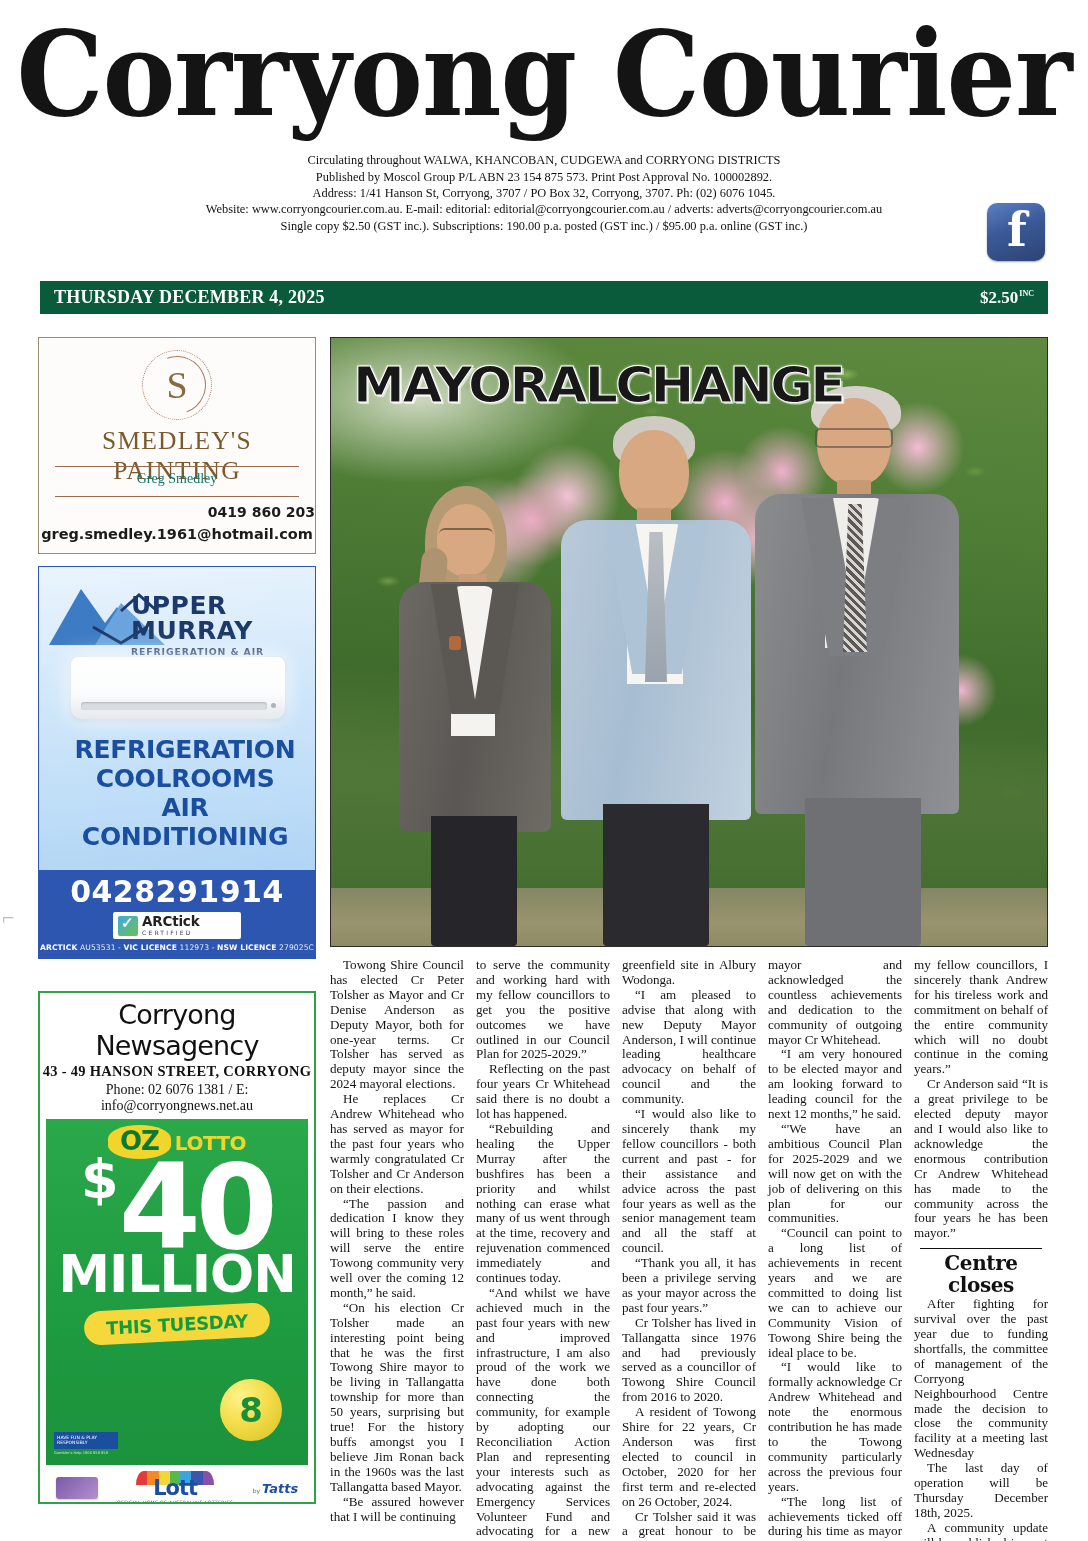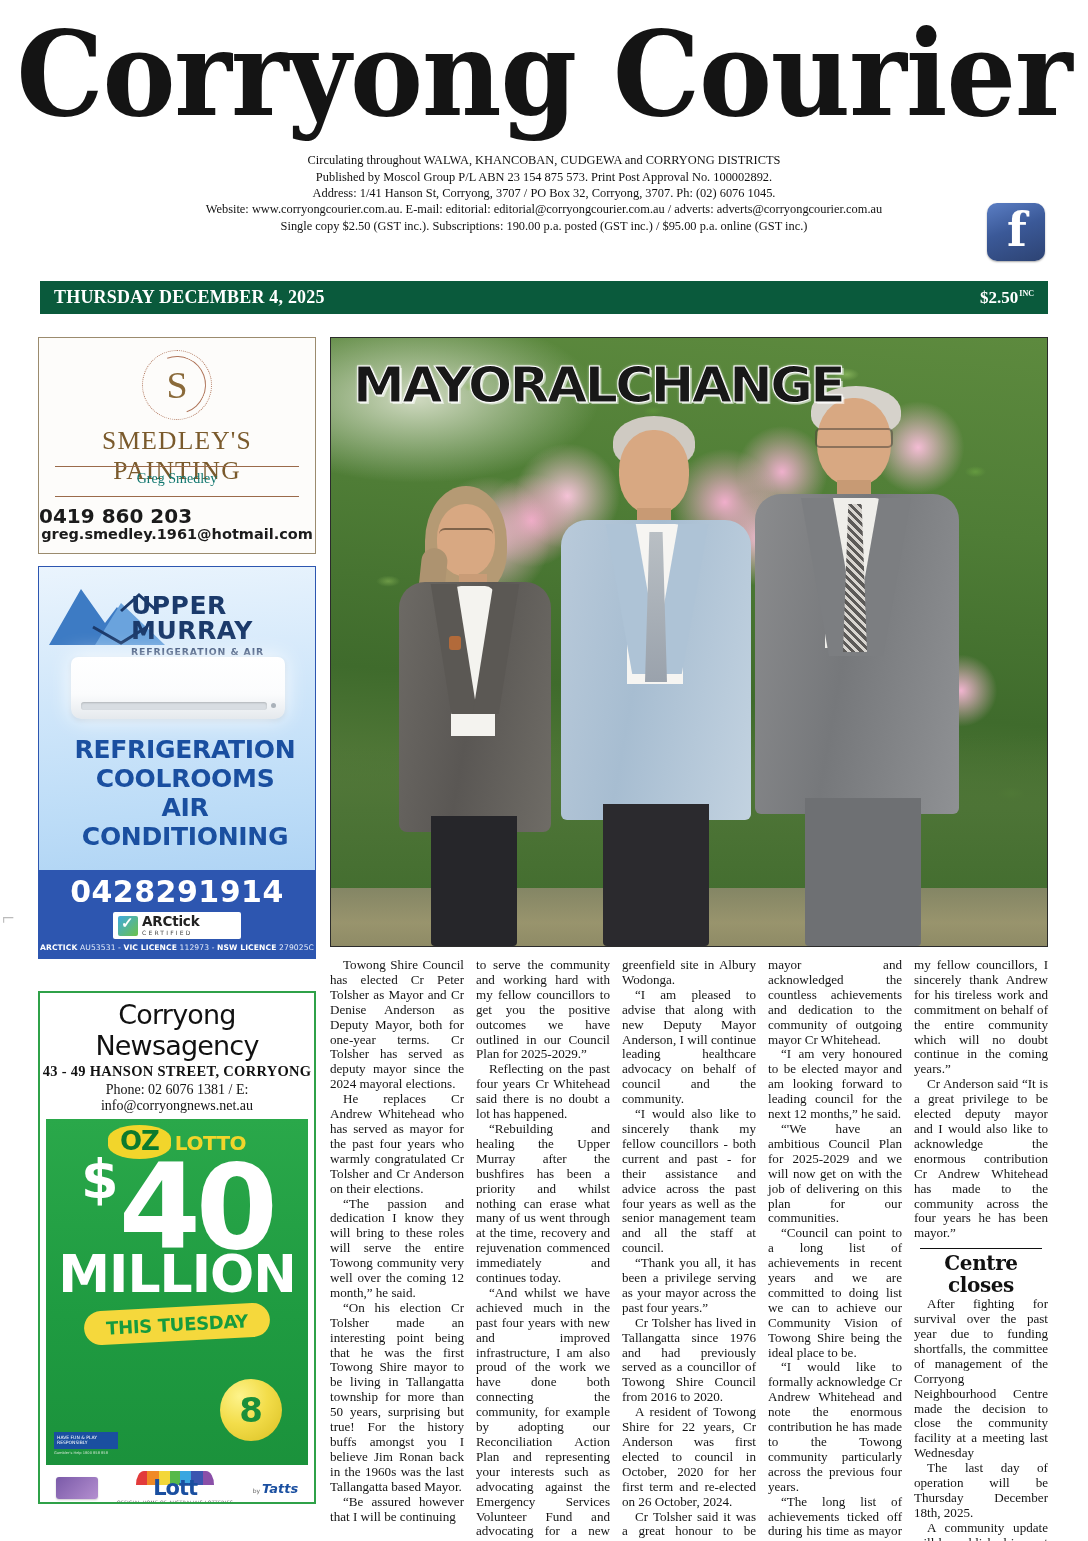"0419 860 203" .smedley-phone { font-size: 20px -> 14px; text-align: left -> right }
